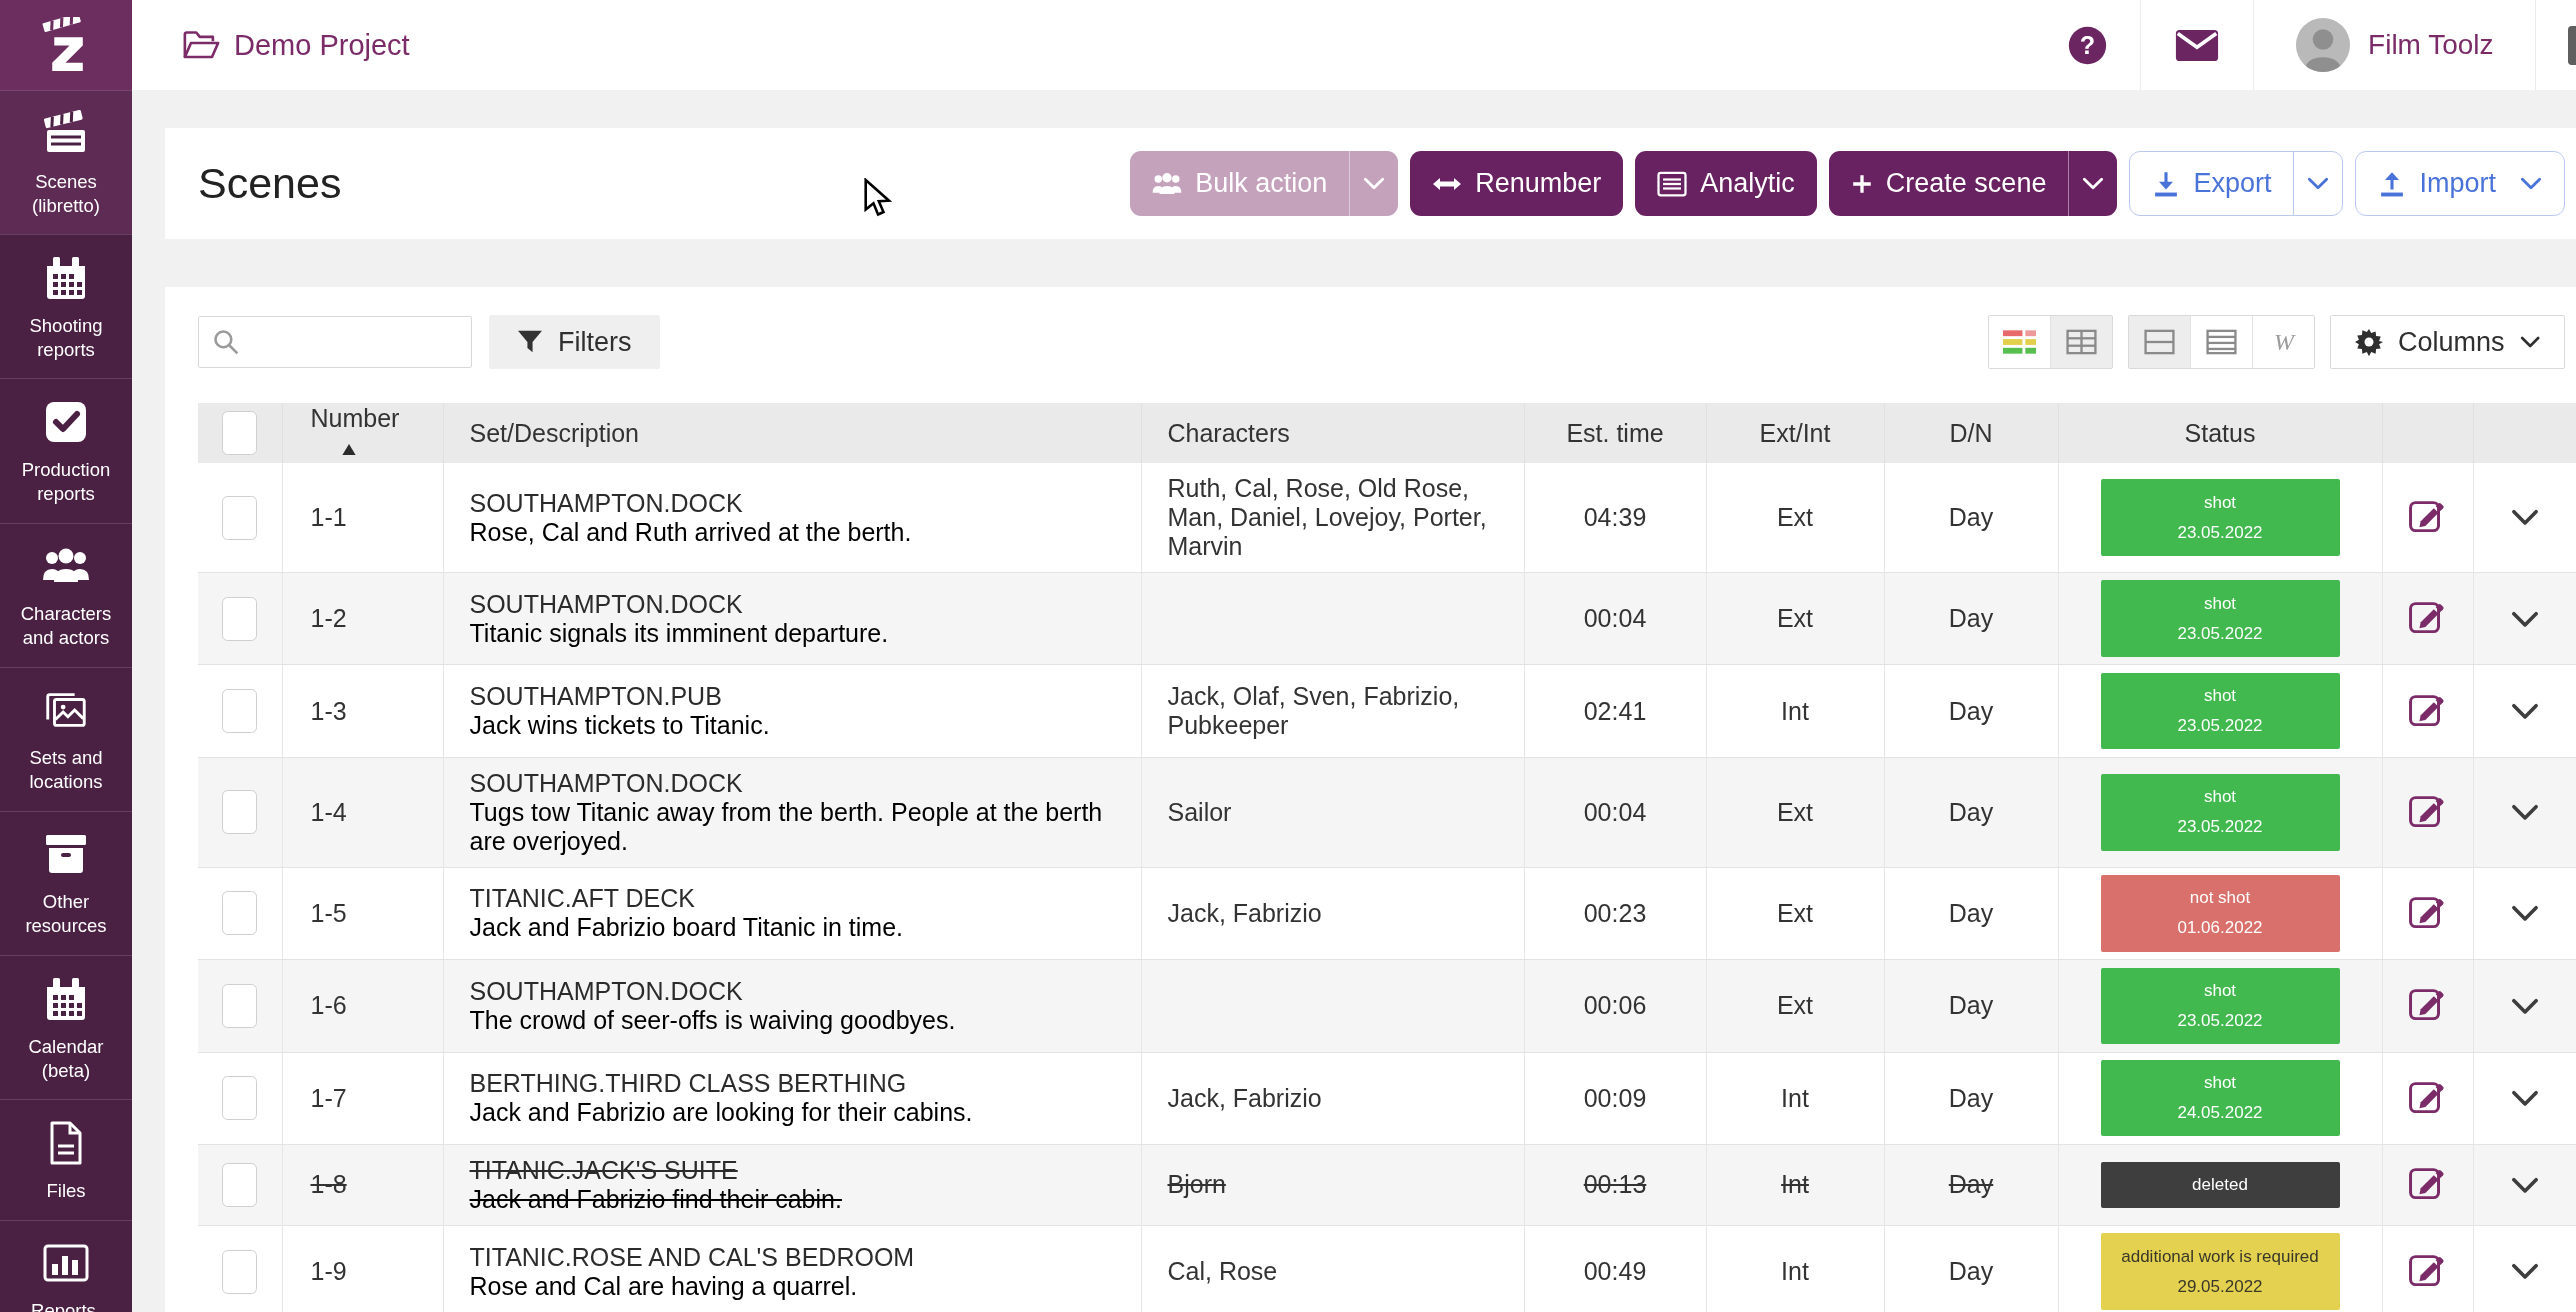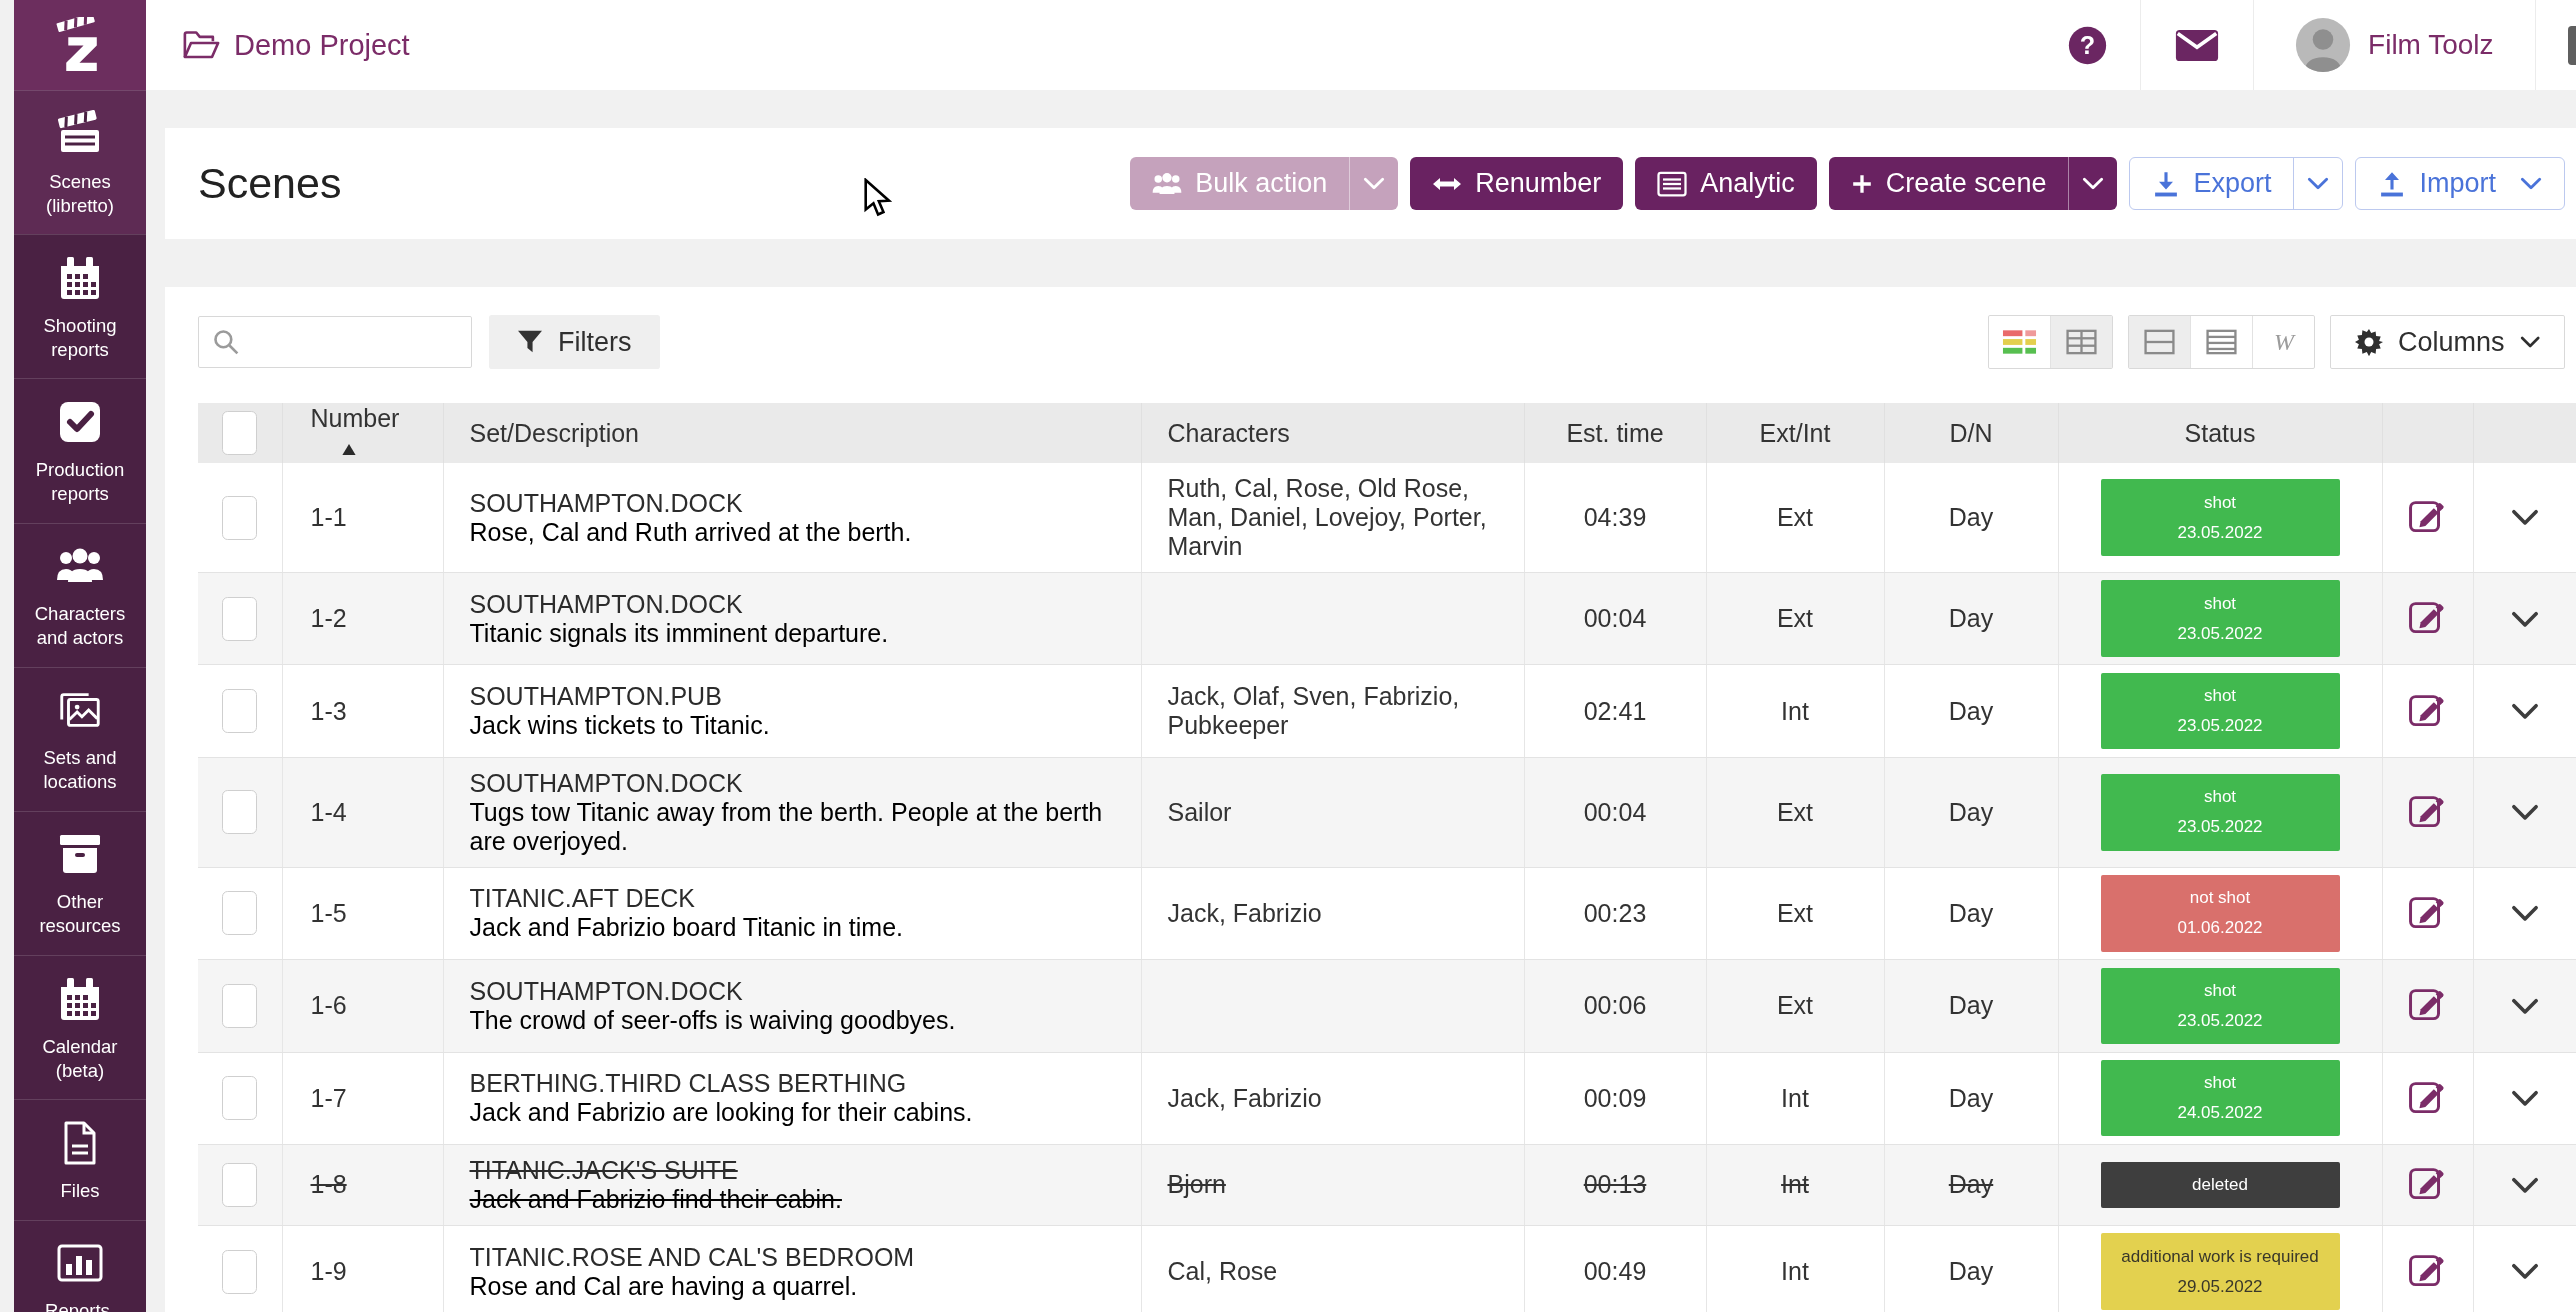"Scenes (libretto)" .sidebar { left: 14px -> 0 }
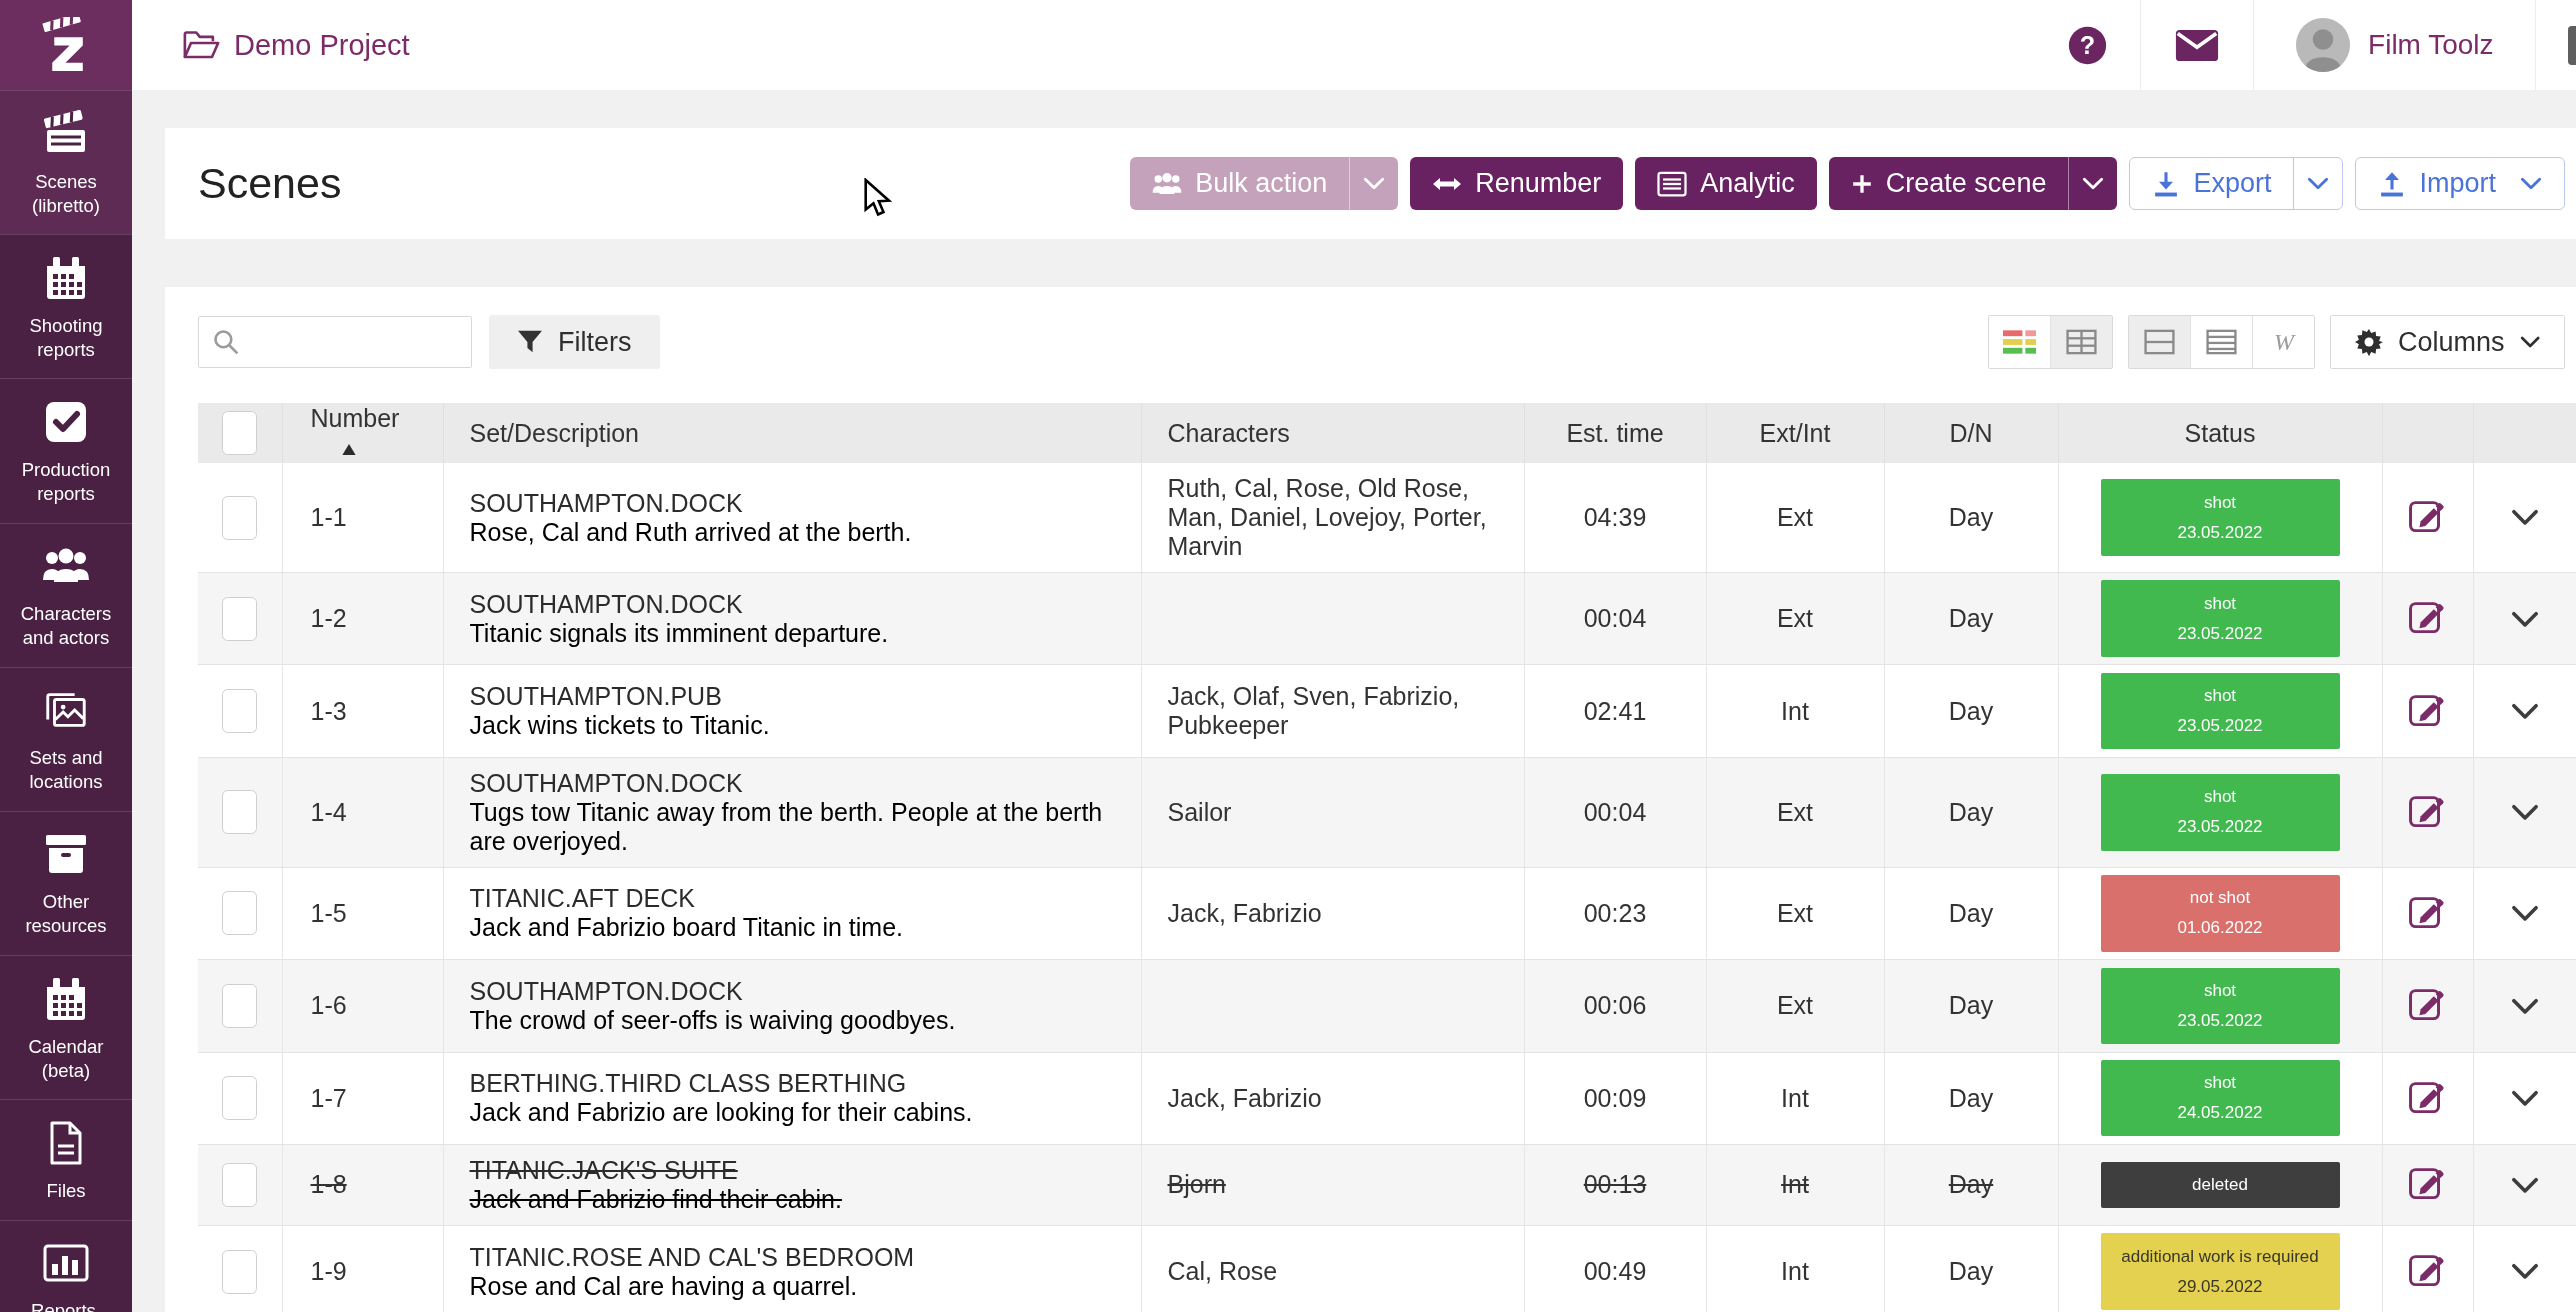"Bulk action" .btn { border-radius: 6px -> 11px; height: 53px -> 65px }
